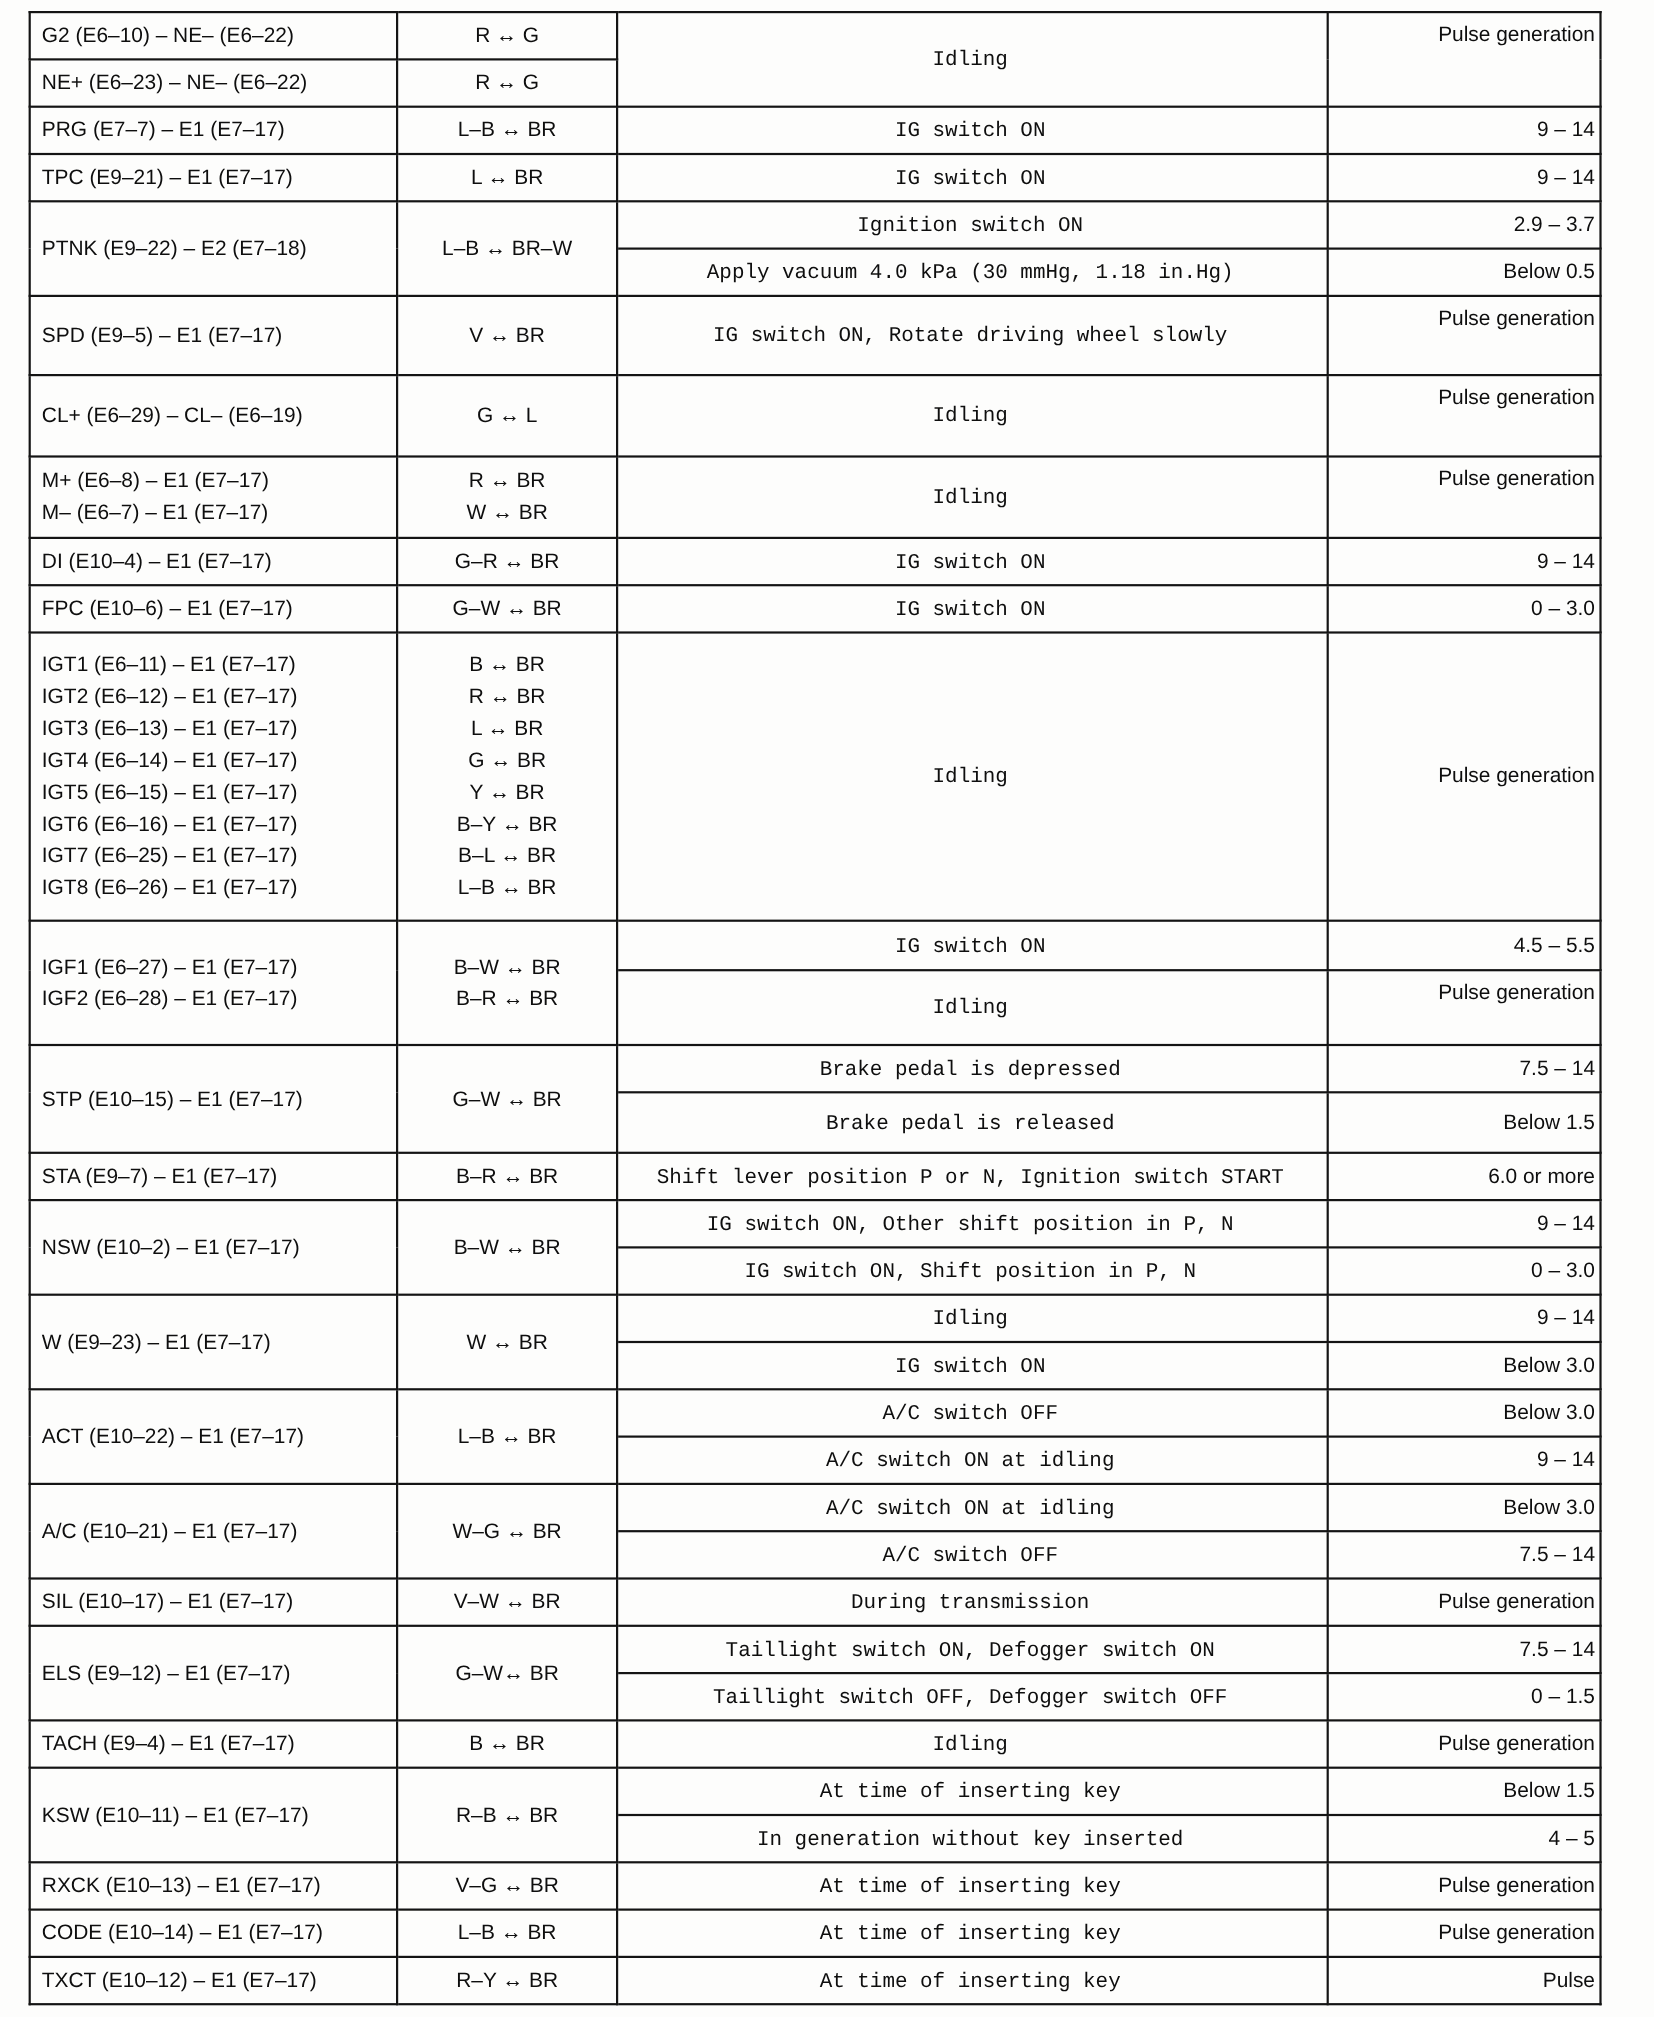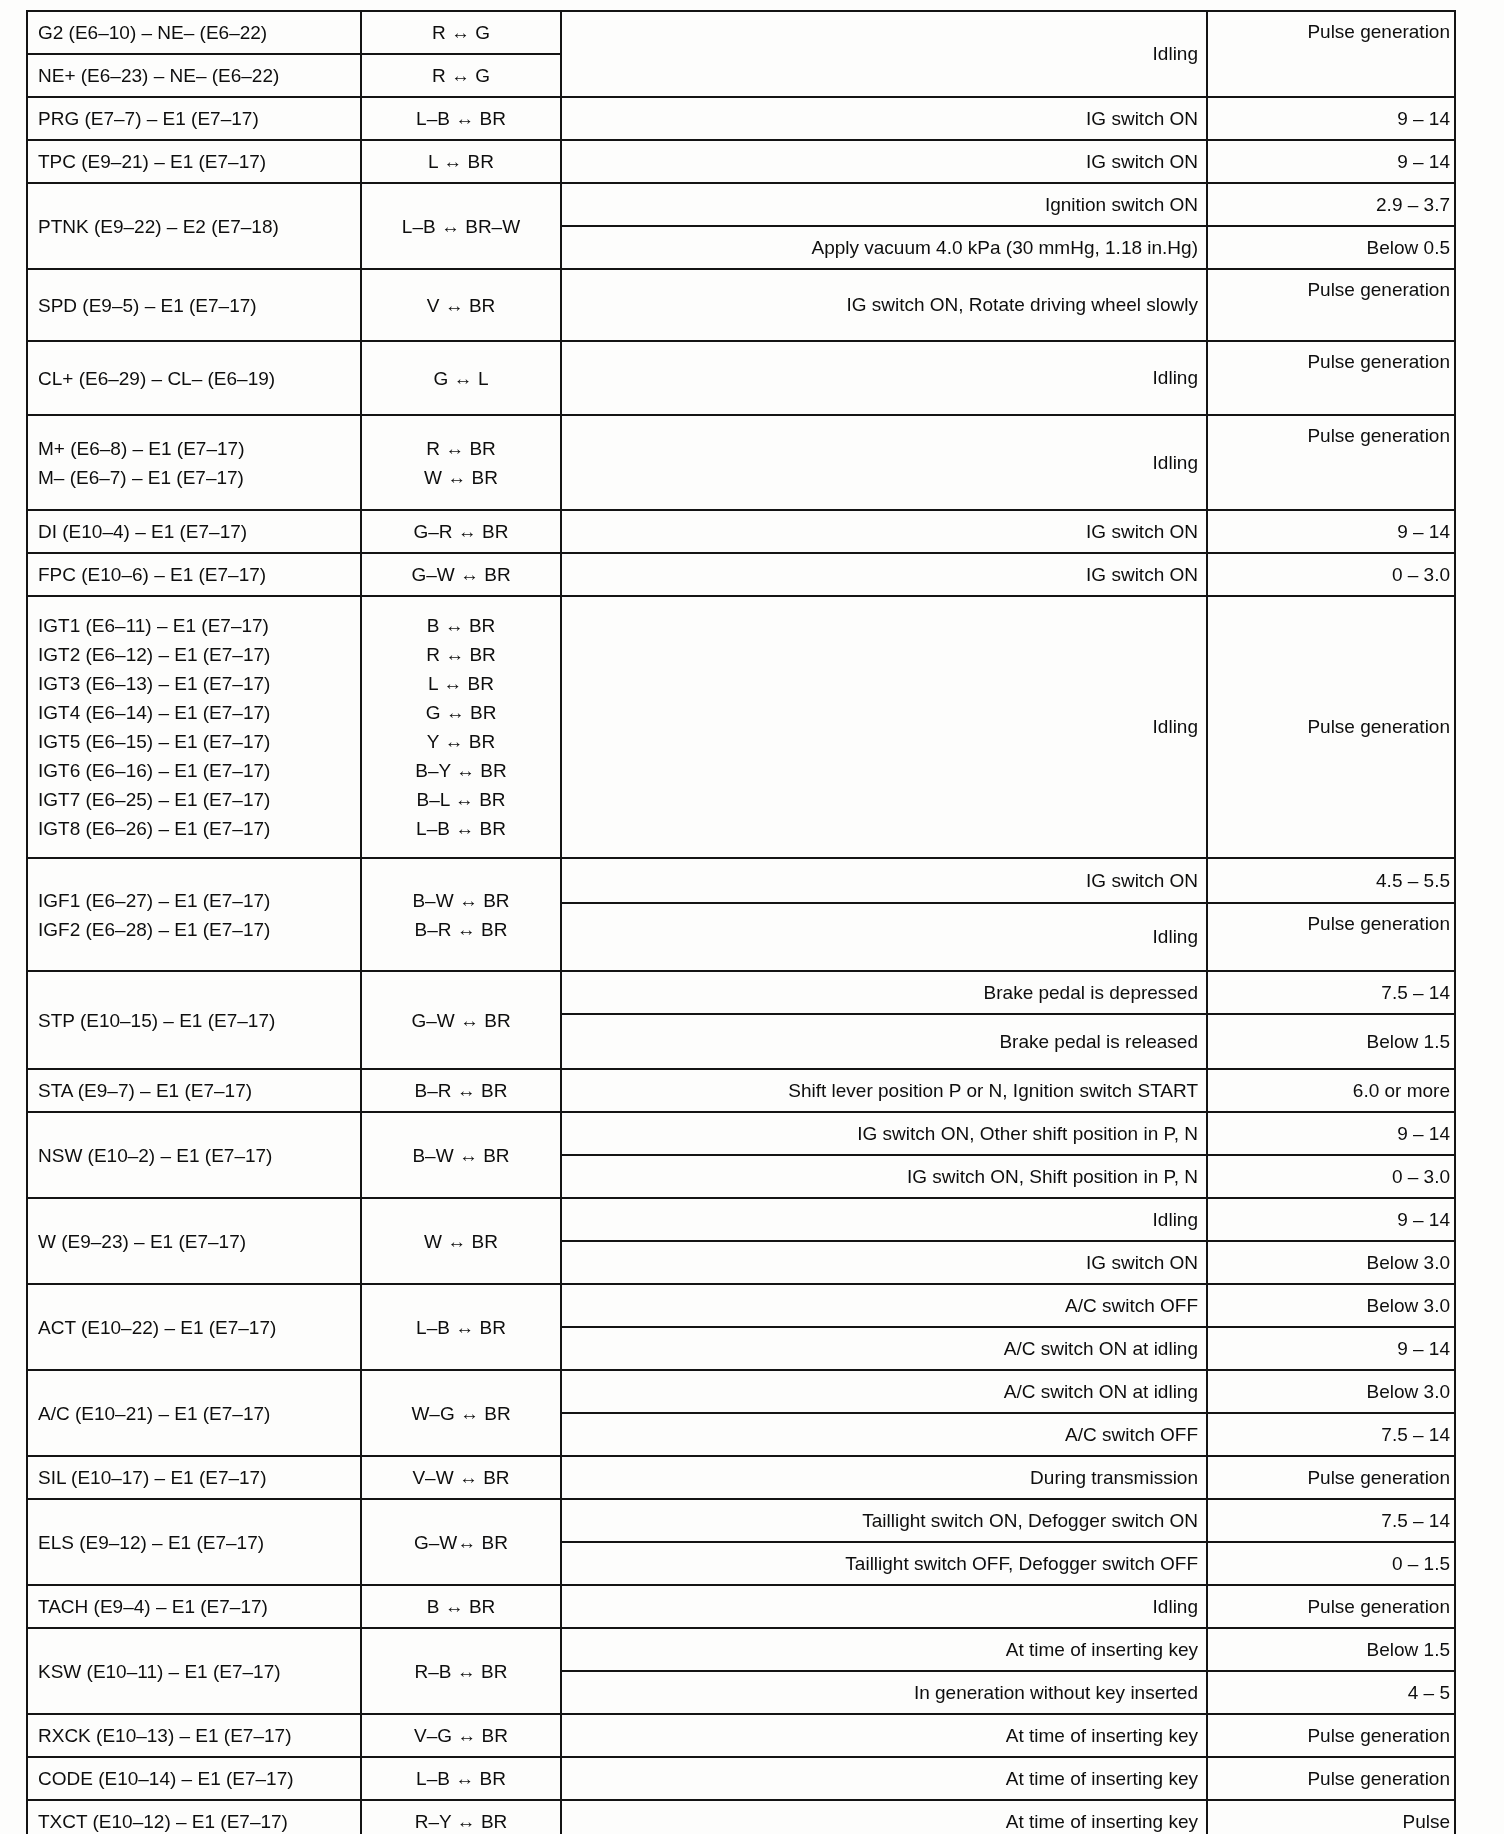"Idling" td.c { font-family: none -> Liberation Mono, monospace; text-align: right -> center }
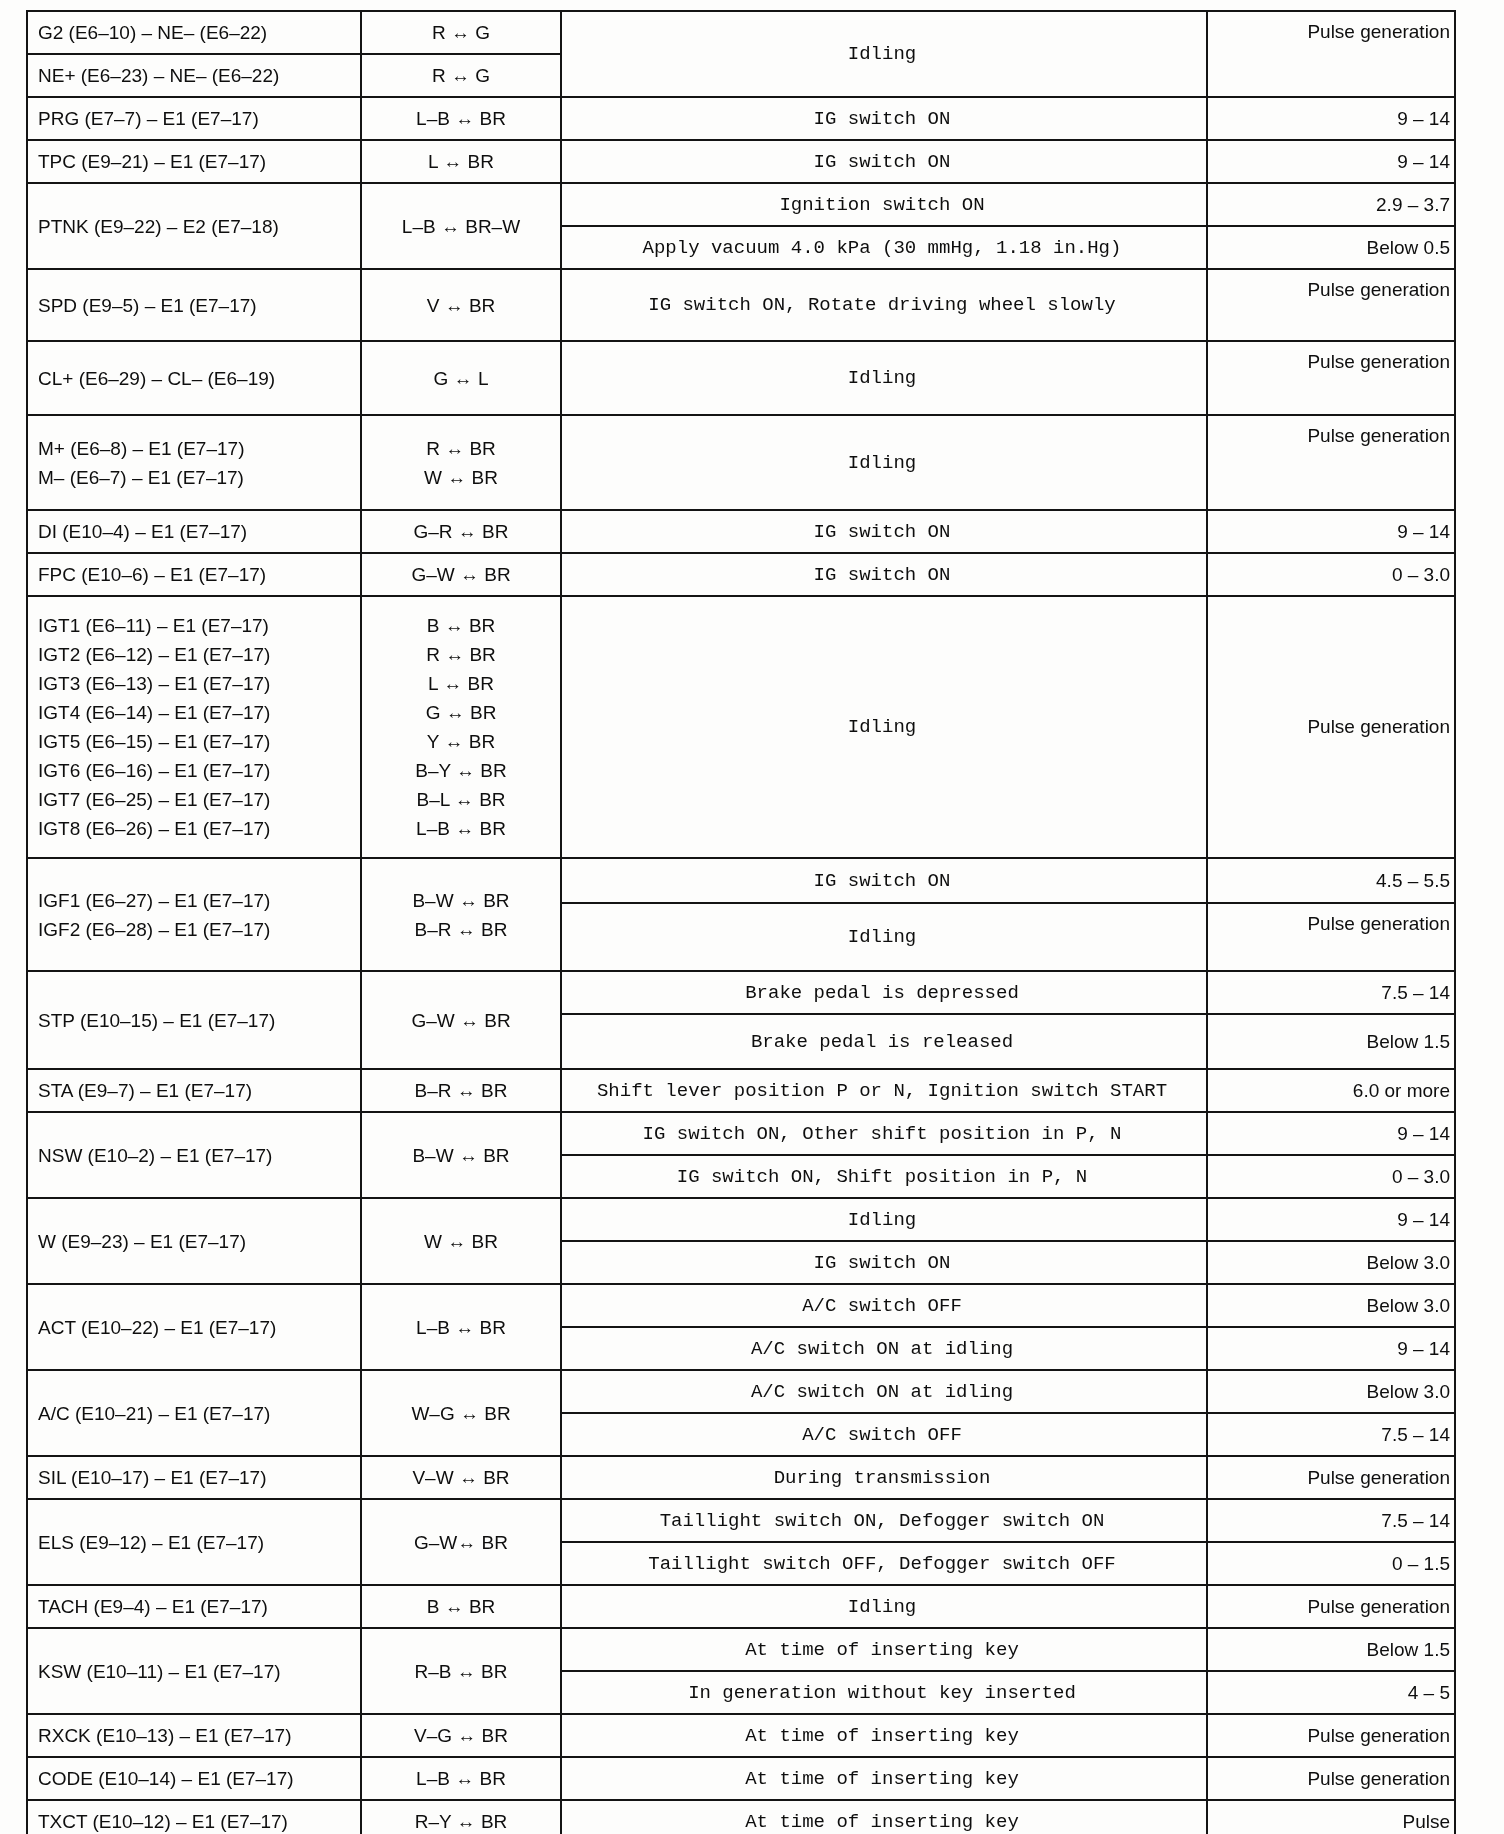"M+ (E6–8) – E1 (E7–17)" tr { height: 95px -> 74px }
